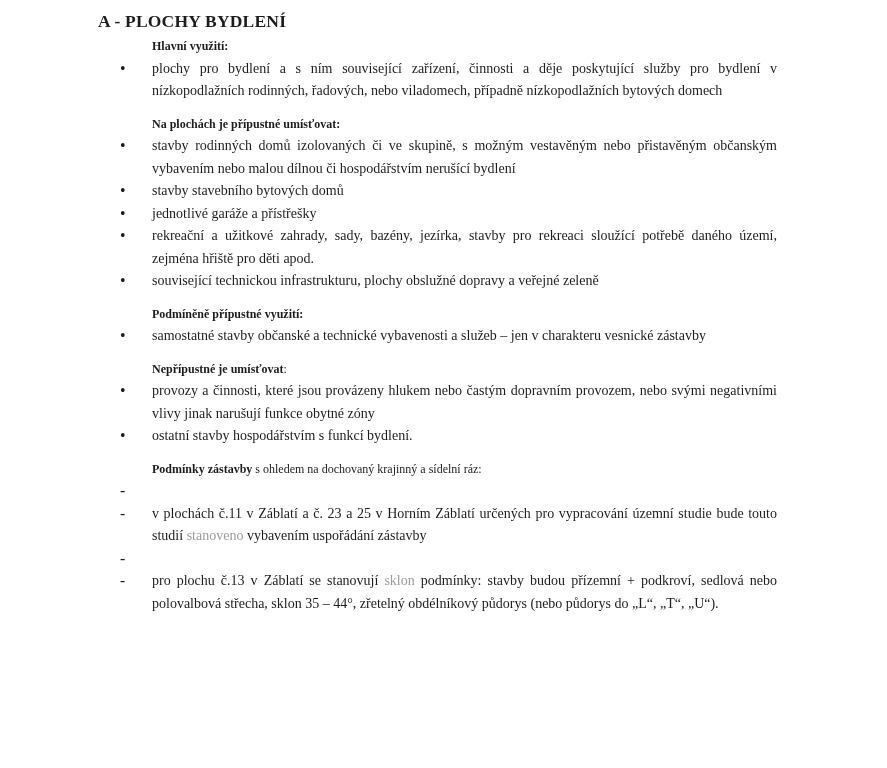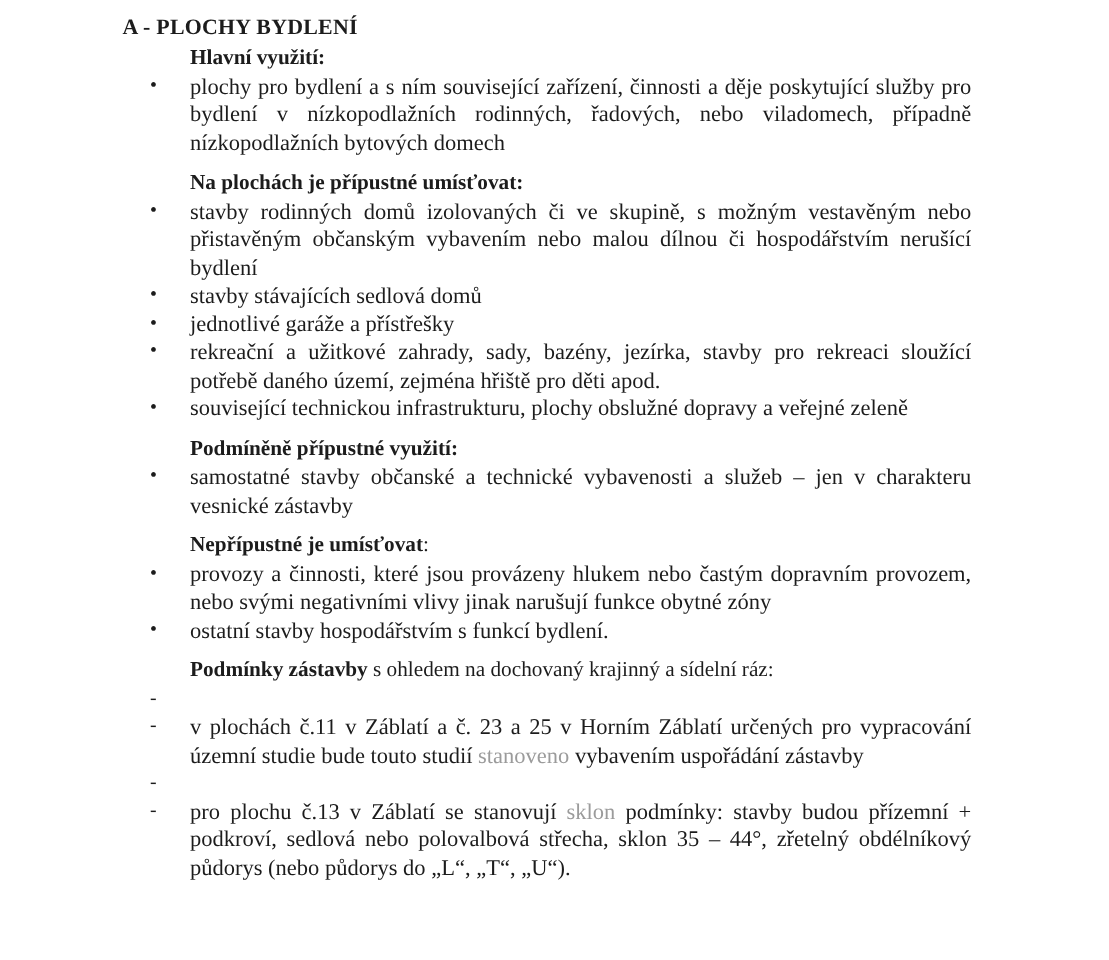"Hlavní využití:" .heading { font-size: 17px -> 12px }
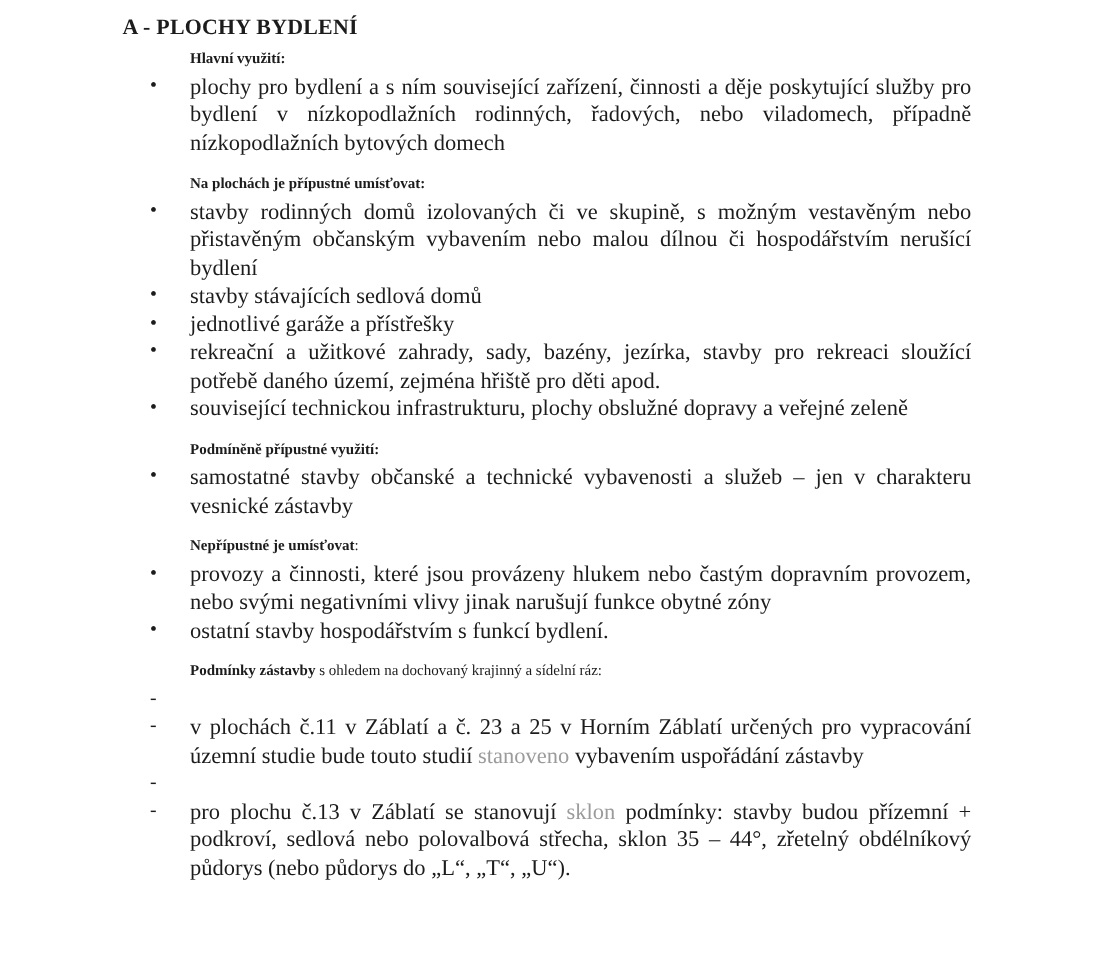"plochy pro bydlení a s" .text { font-size: 18px -> 14px }
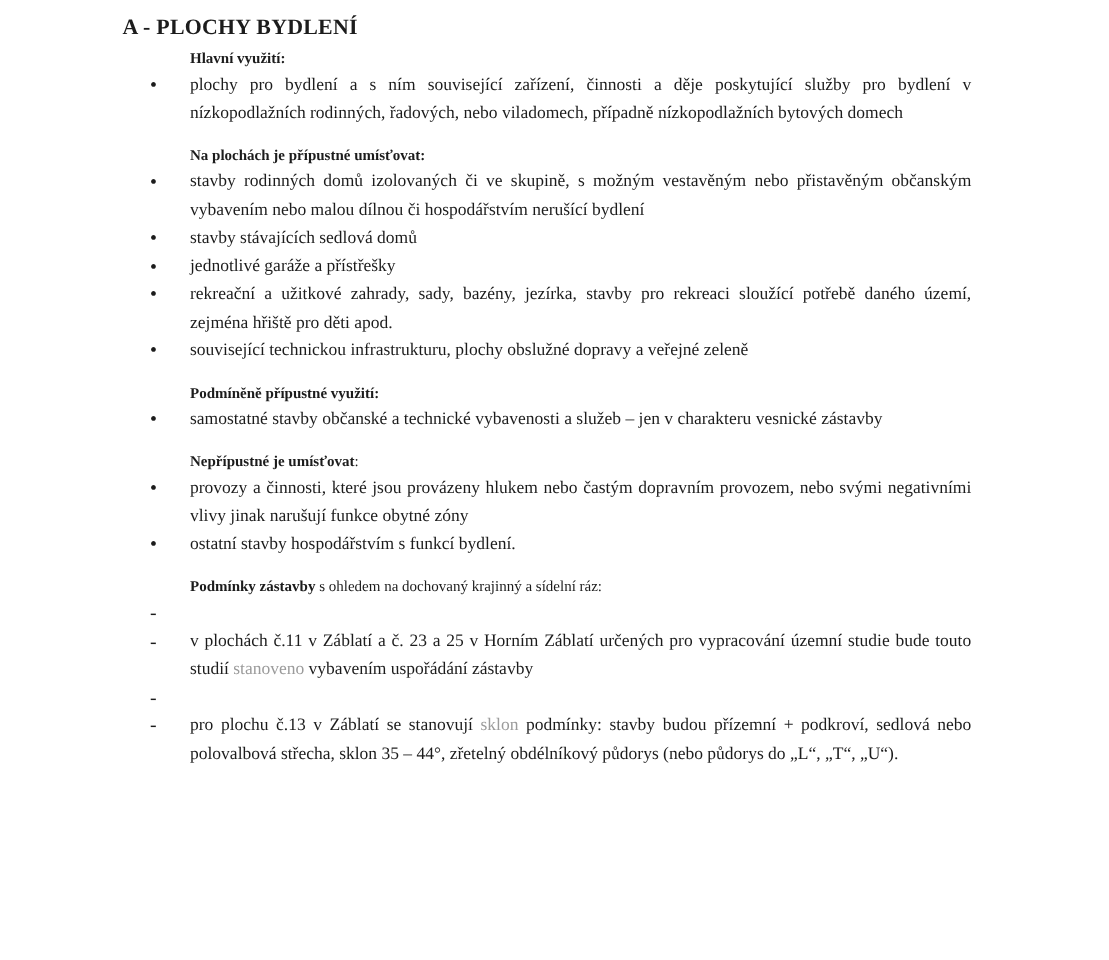"stavby stávajících sedlová domů" span { text: stávajících sedlová -> stavebního bytových }
